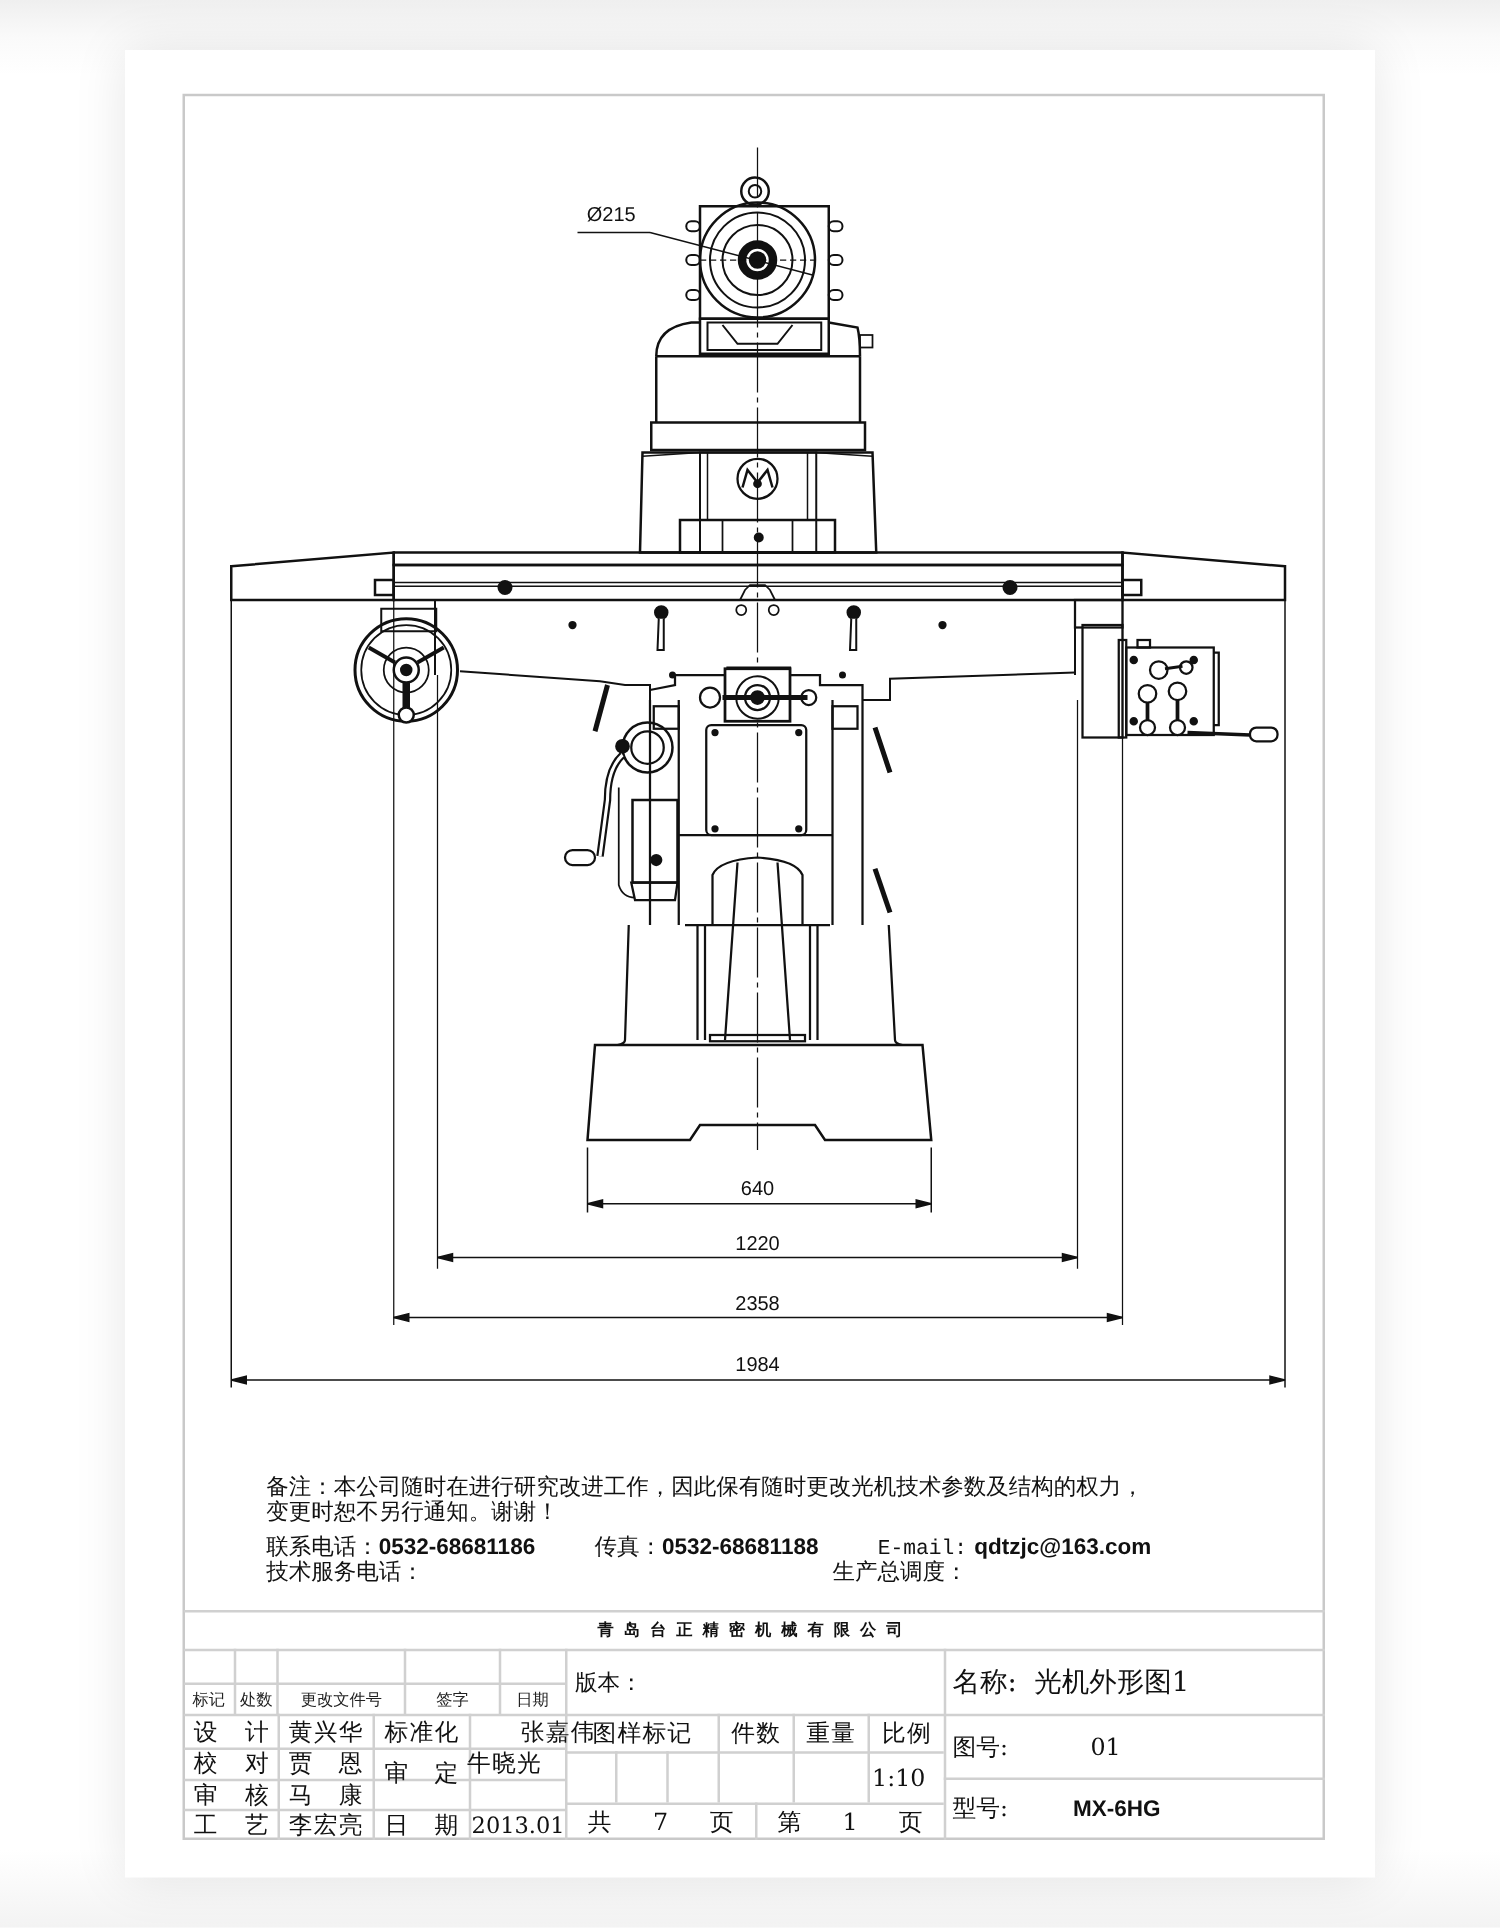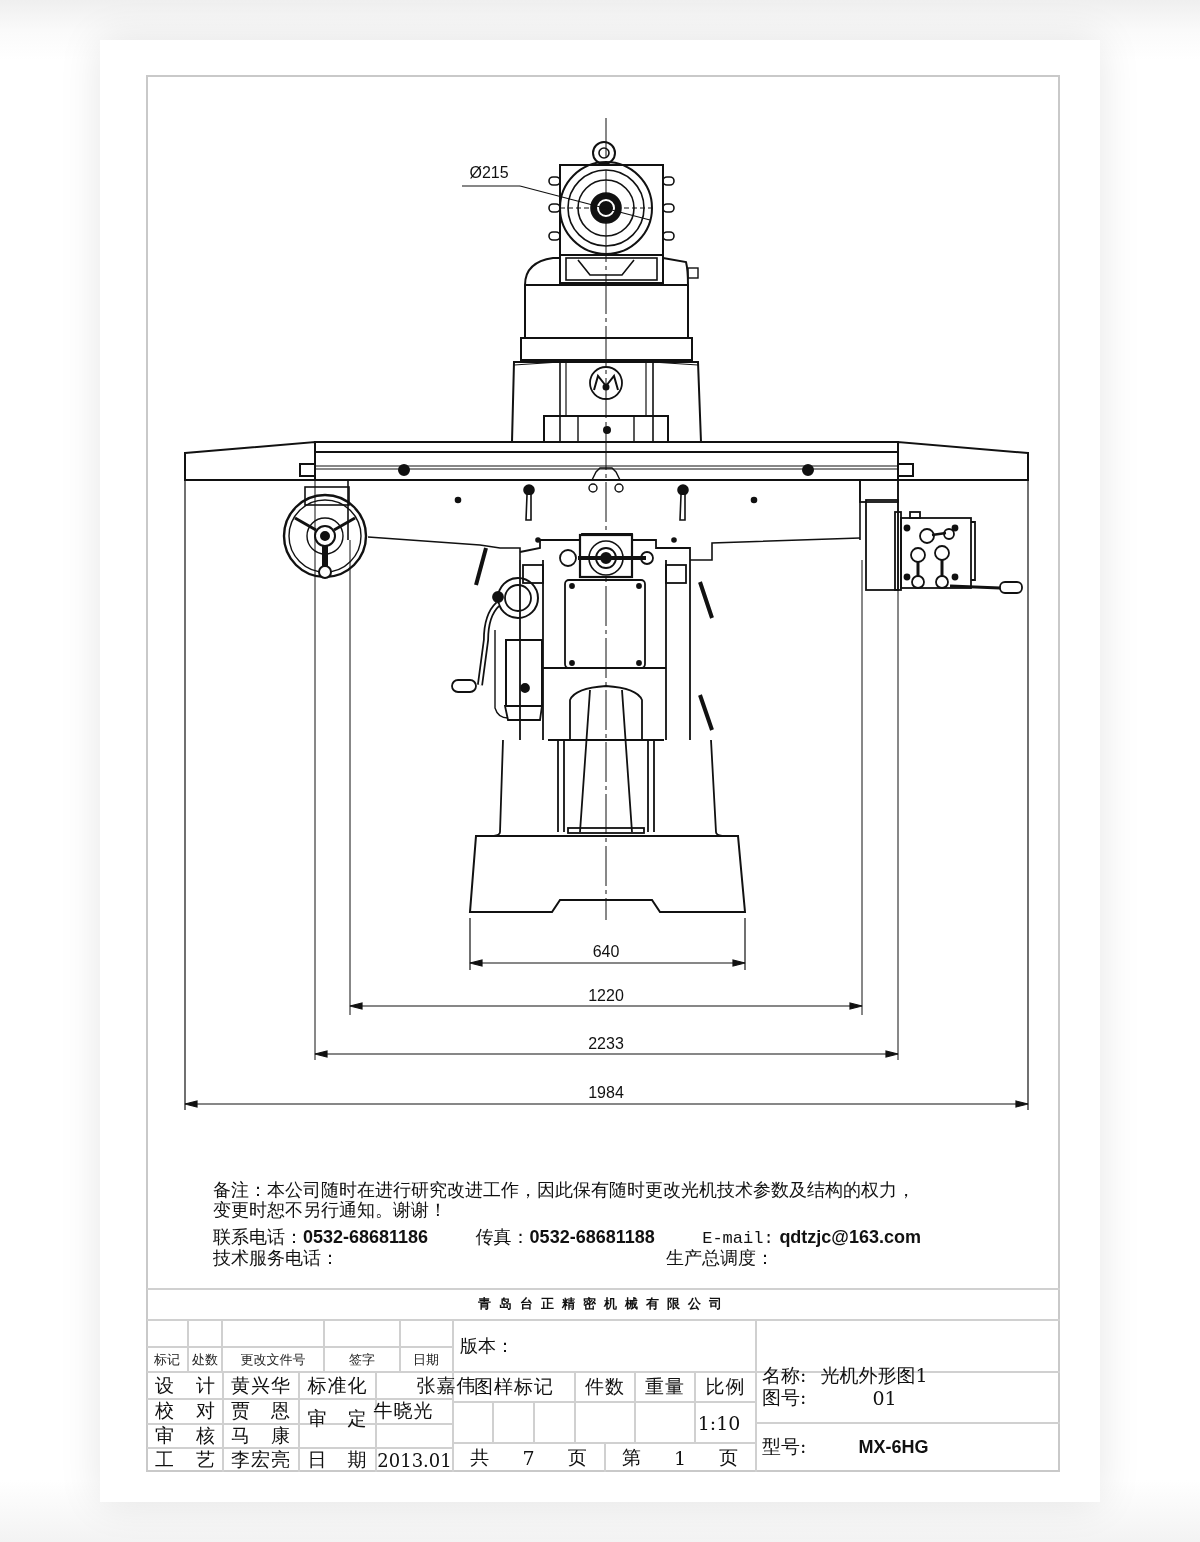"2233" div.dim-label { text: 2233 -> 2358 }
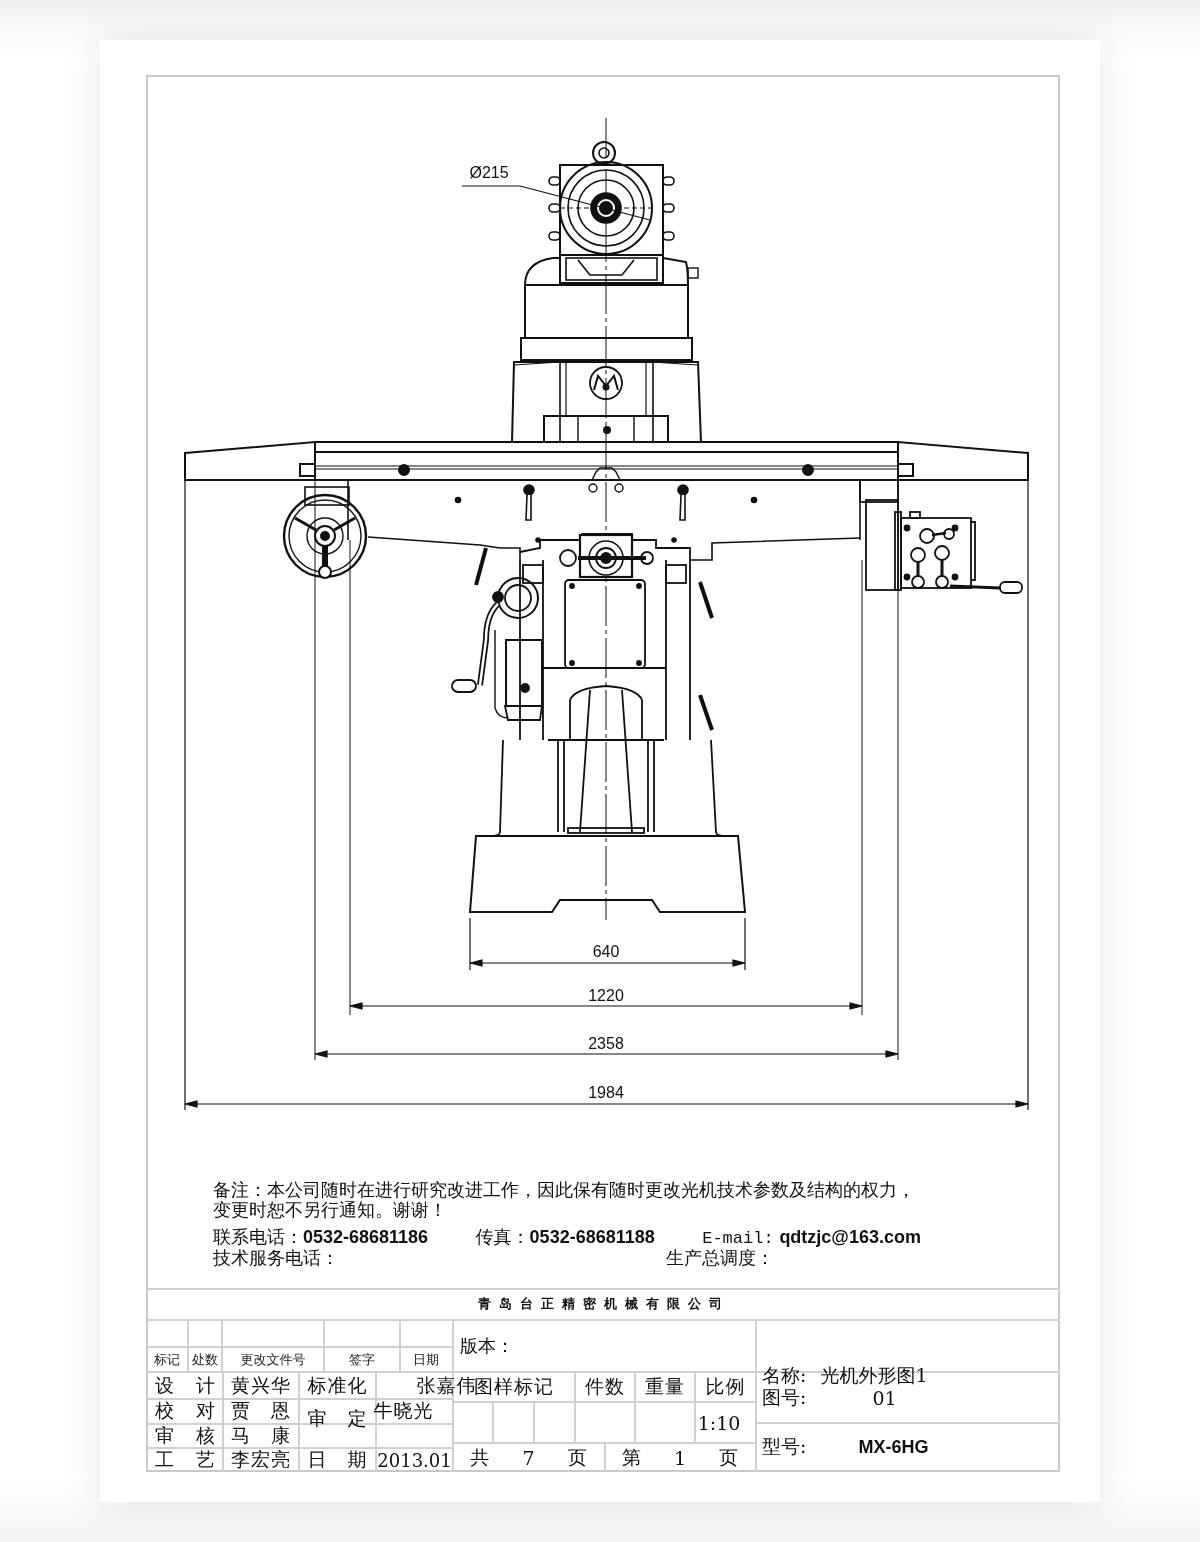"名称:" div.cell { font-size: 19px -> 22px; top: 1360px -> 1330px }
